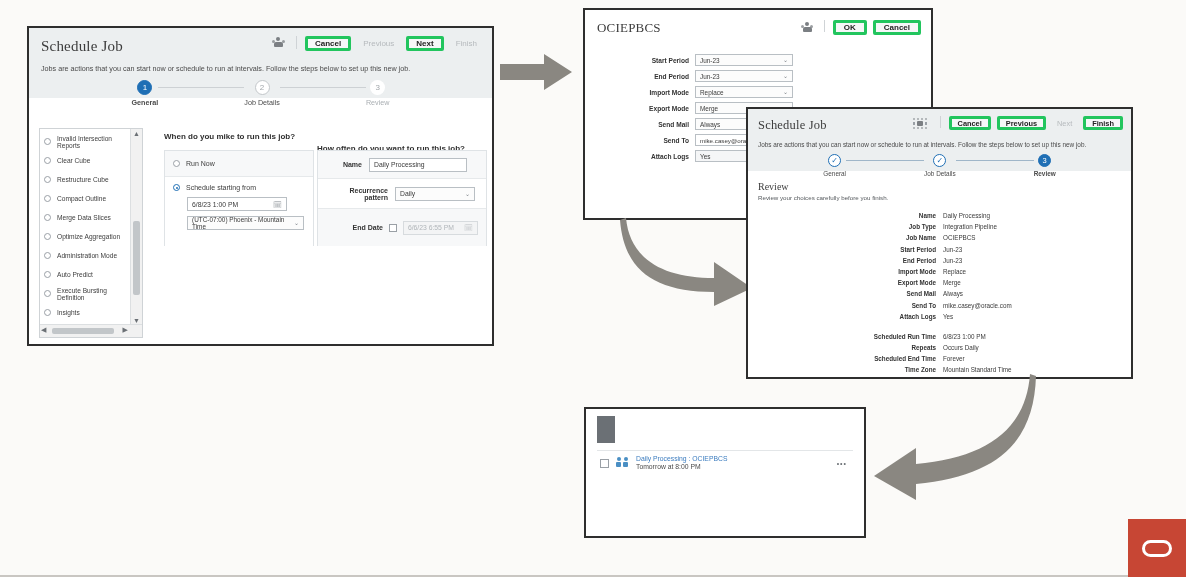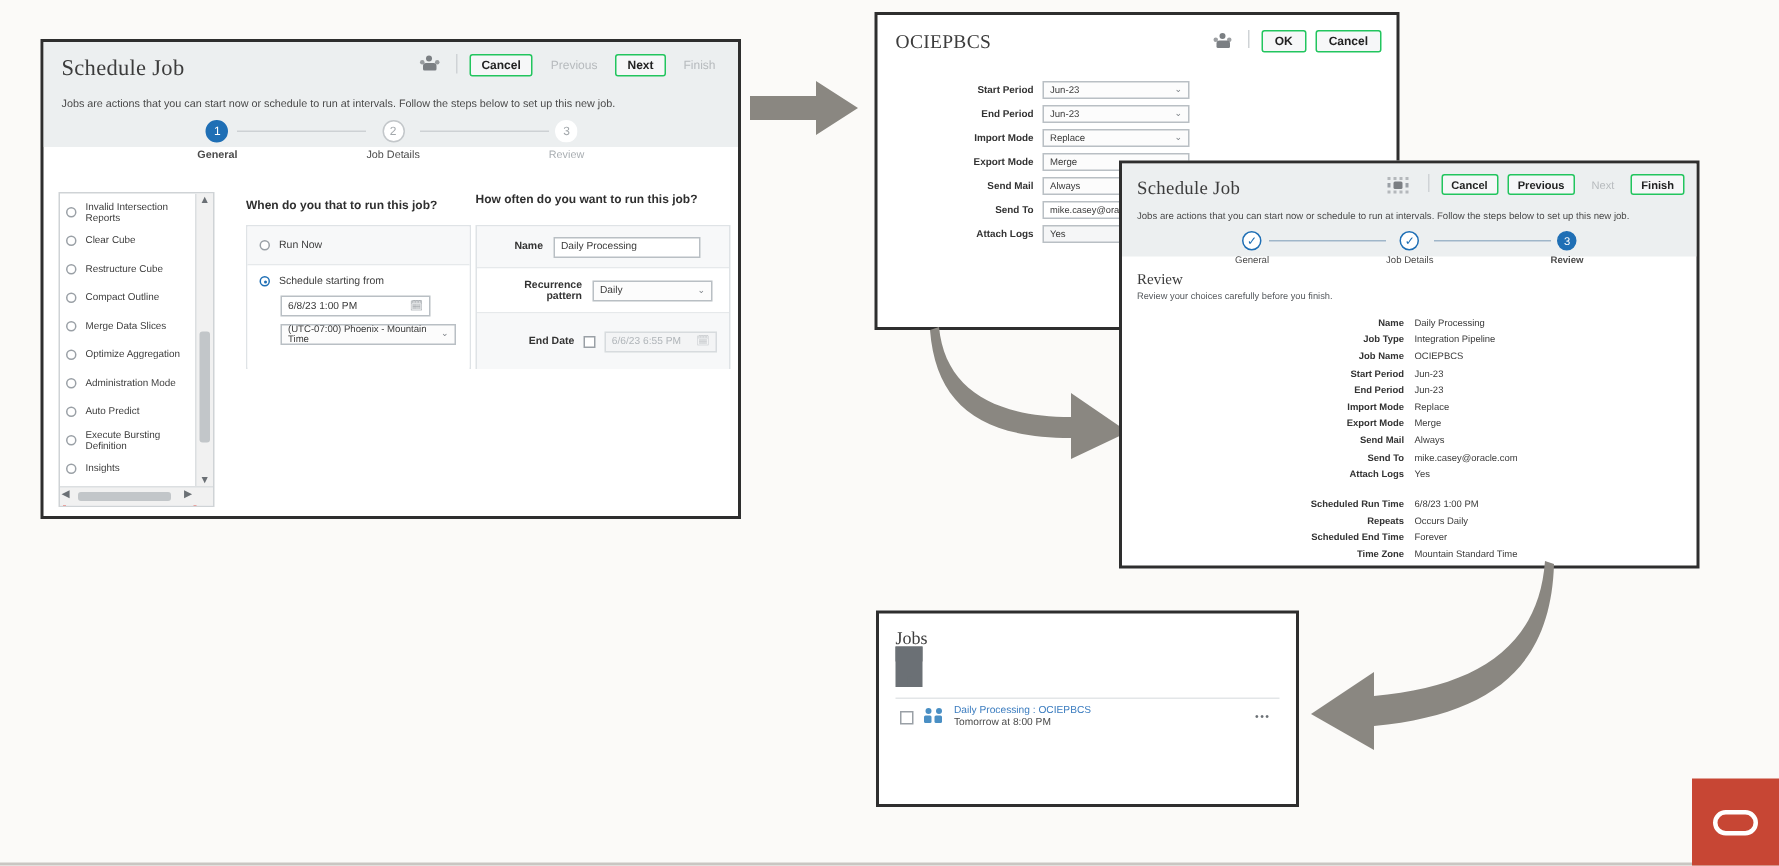"OK" .btn { border: 1px solid #22c55e -> 3px solid #22c55e }
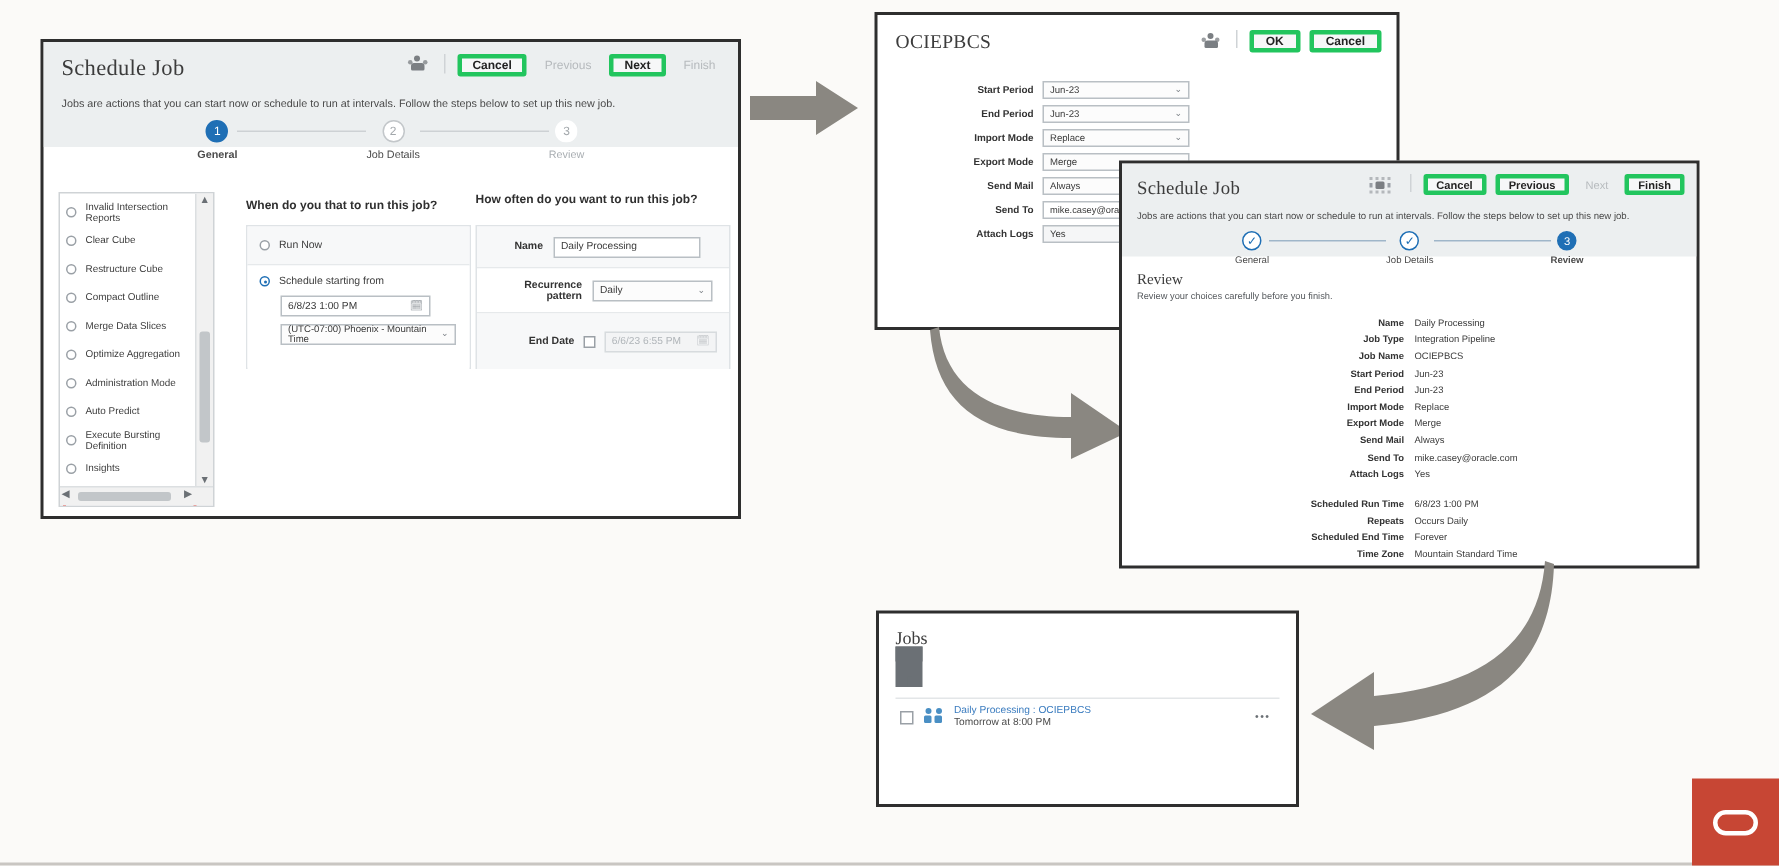"When do you that to" div.qhead { text: that -> mike }
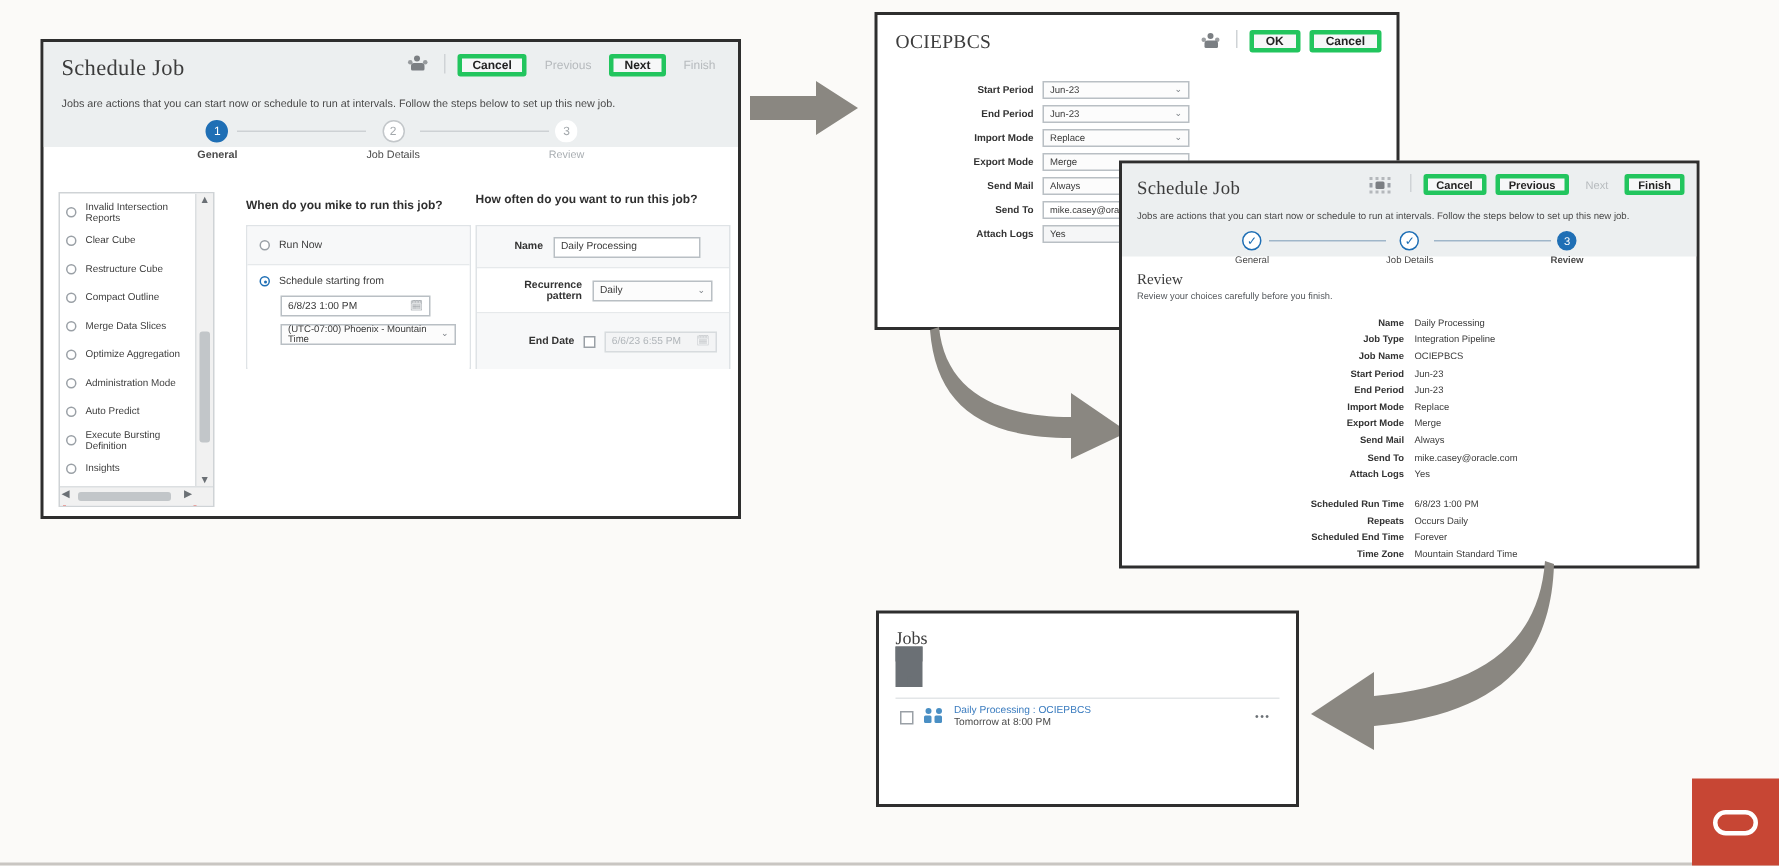"How often do you want" div.qhead { top: 100px -> 116px }
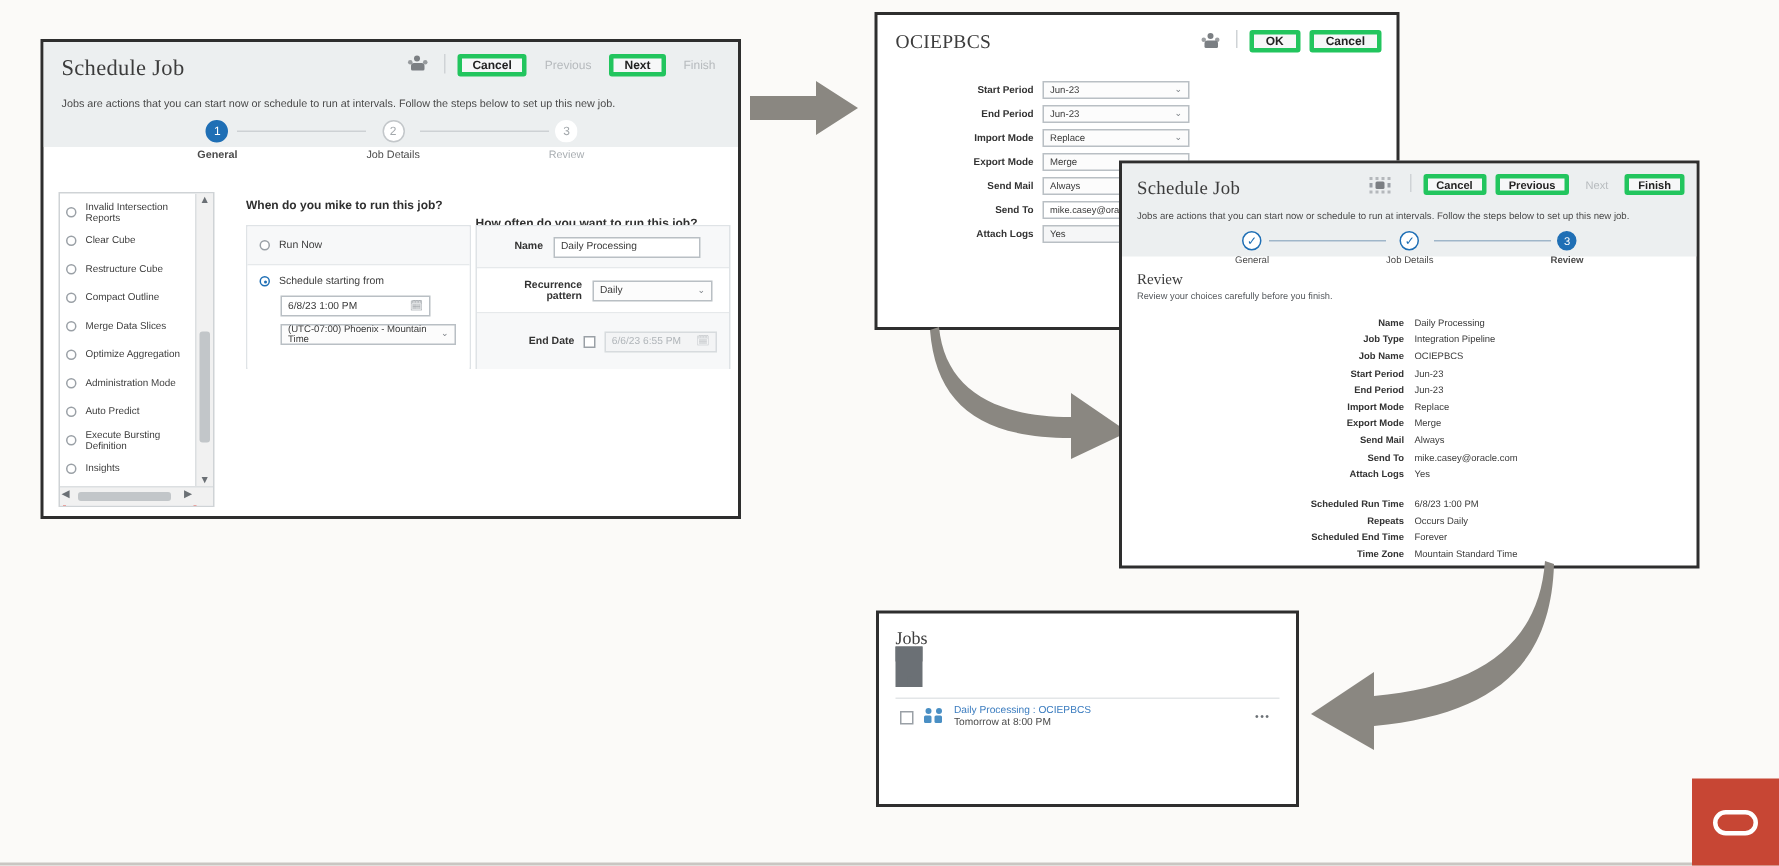"Jobs" div.jobs-title { html: <div>Jobs</div> -> none }
